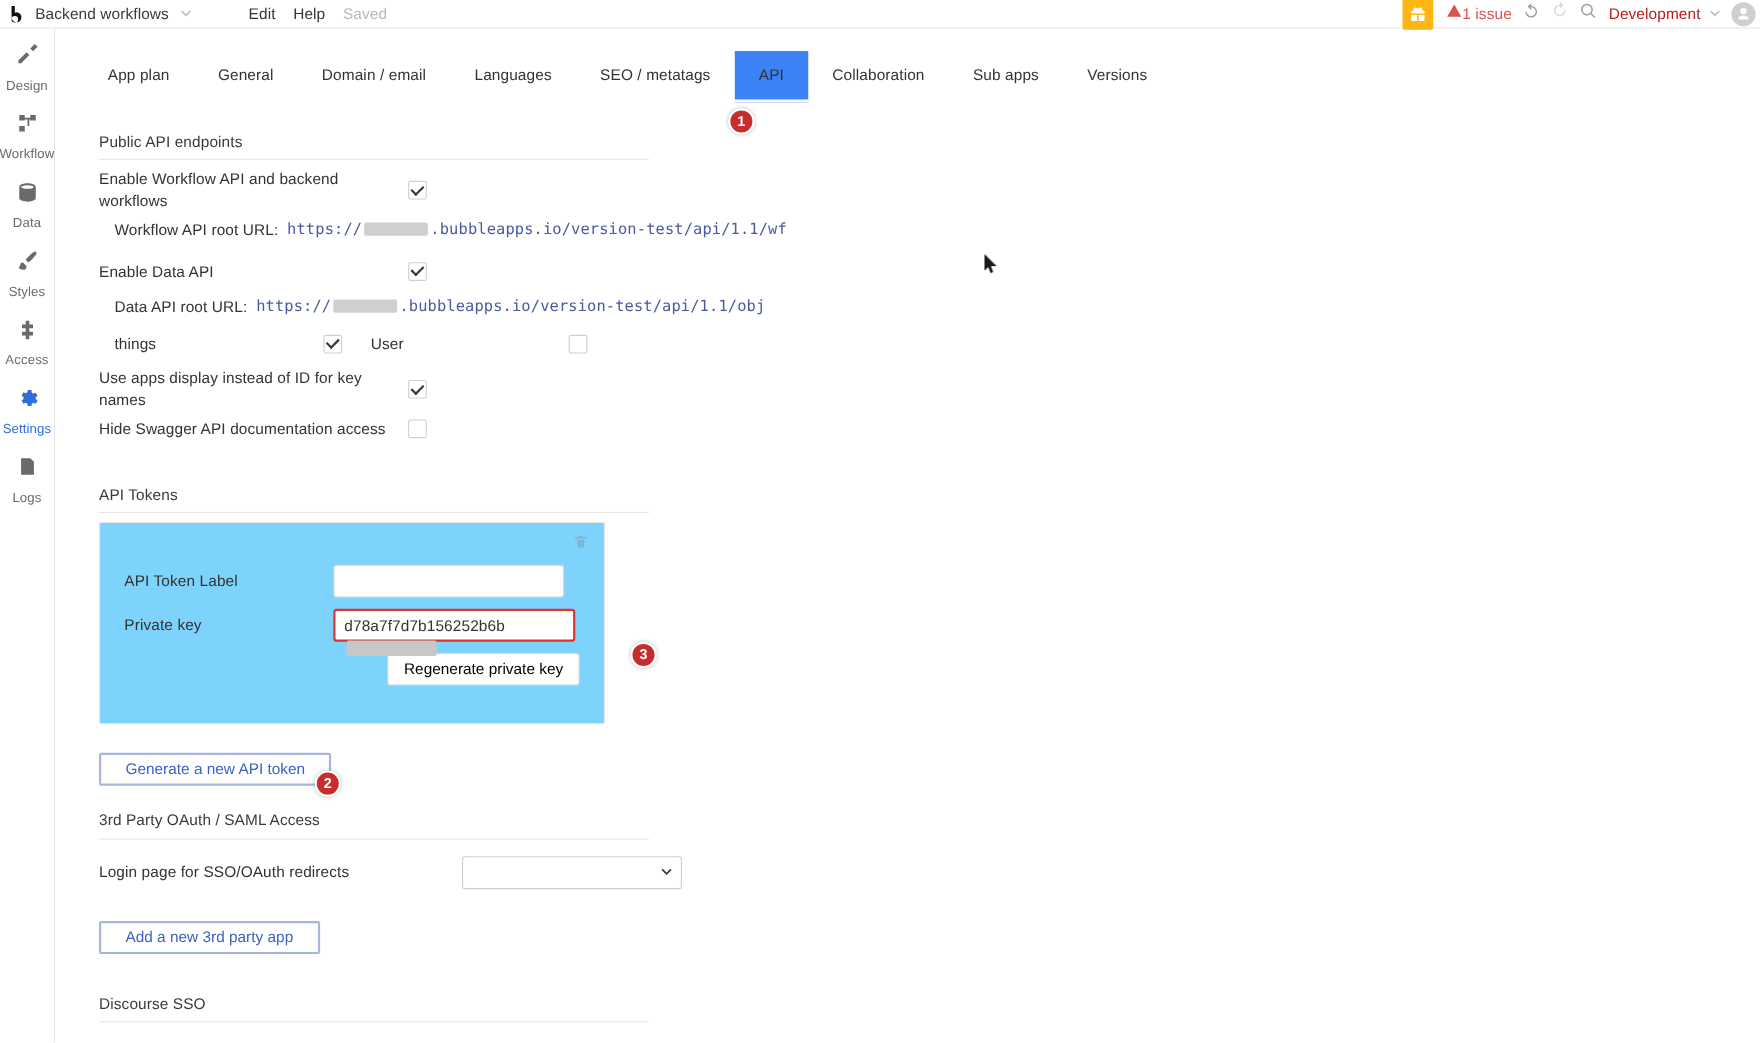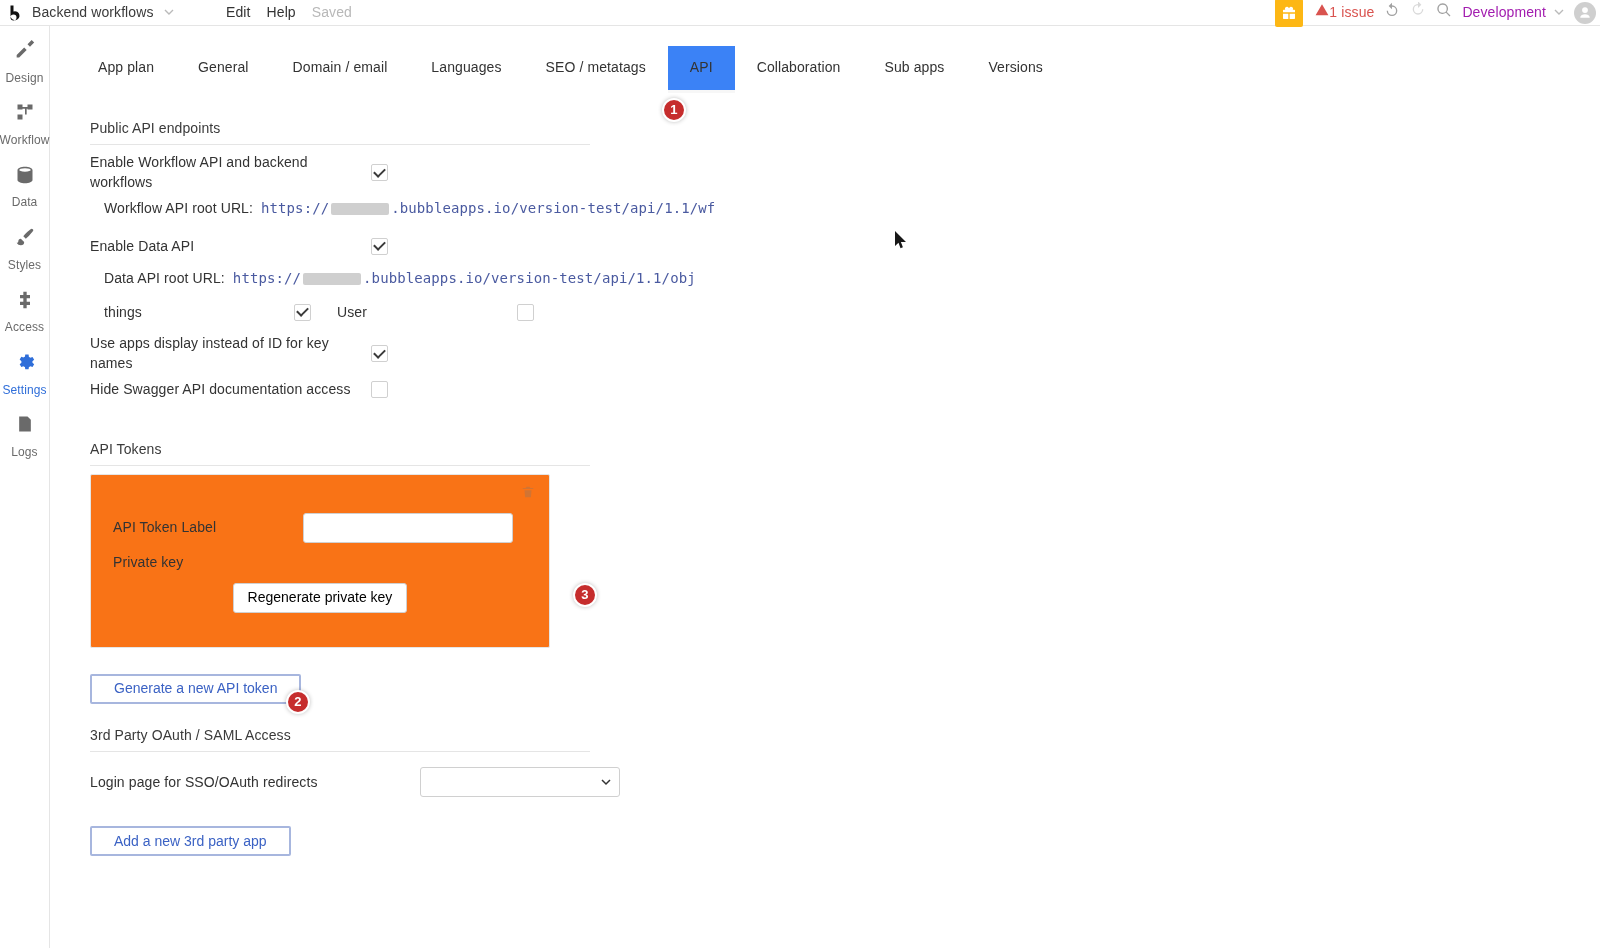"Development" .branch-select { color: #a21caf -> #b91c1c }
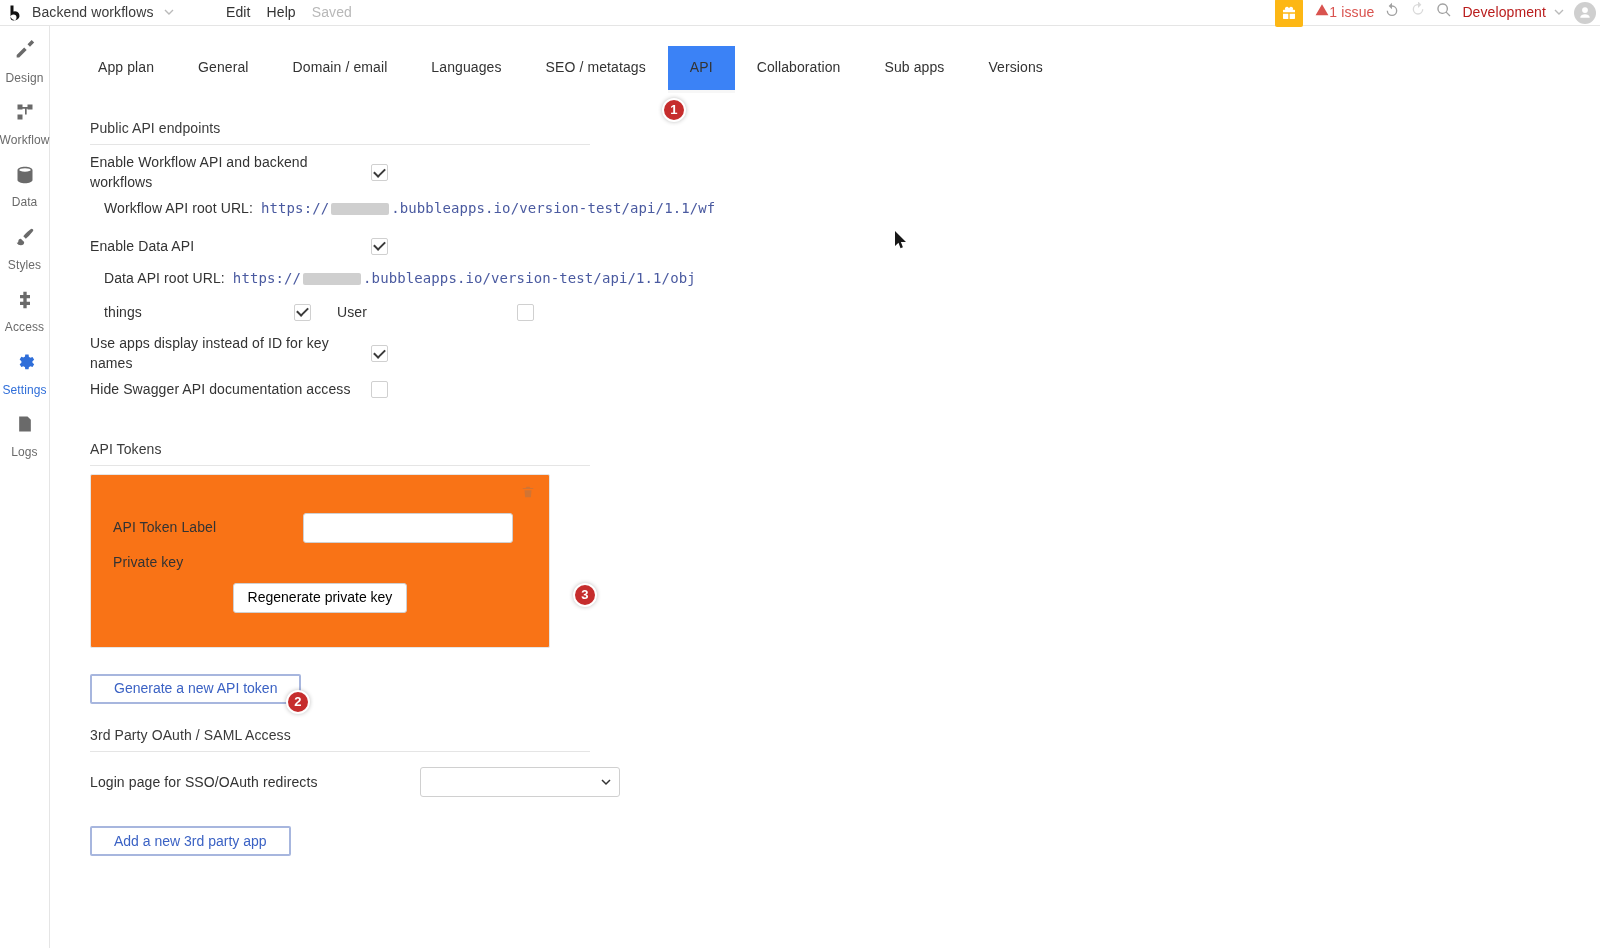"API Token Label" .token-box { background: #f97316 -> #7dd3fc }
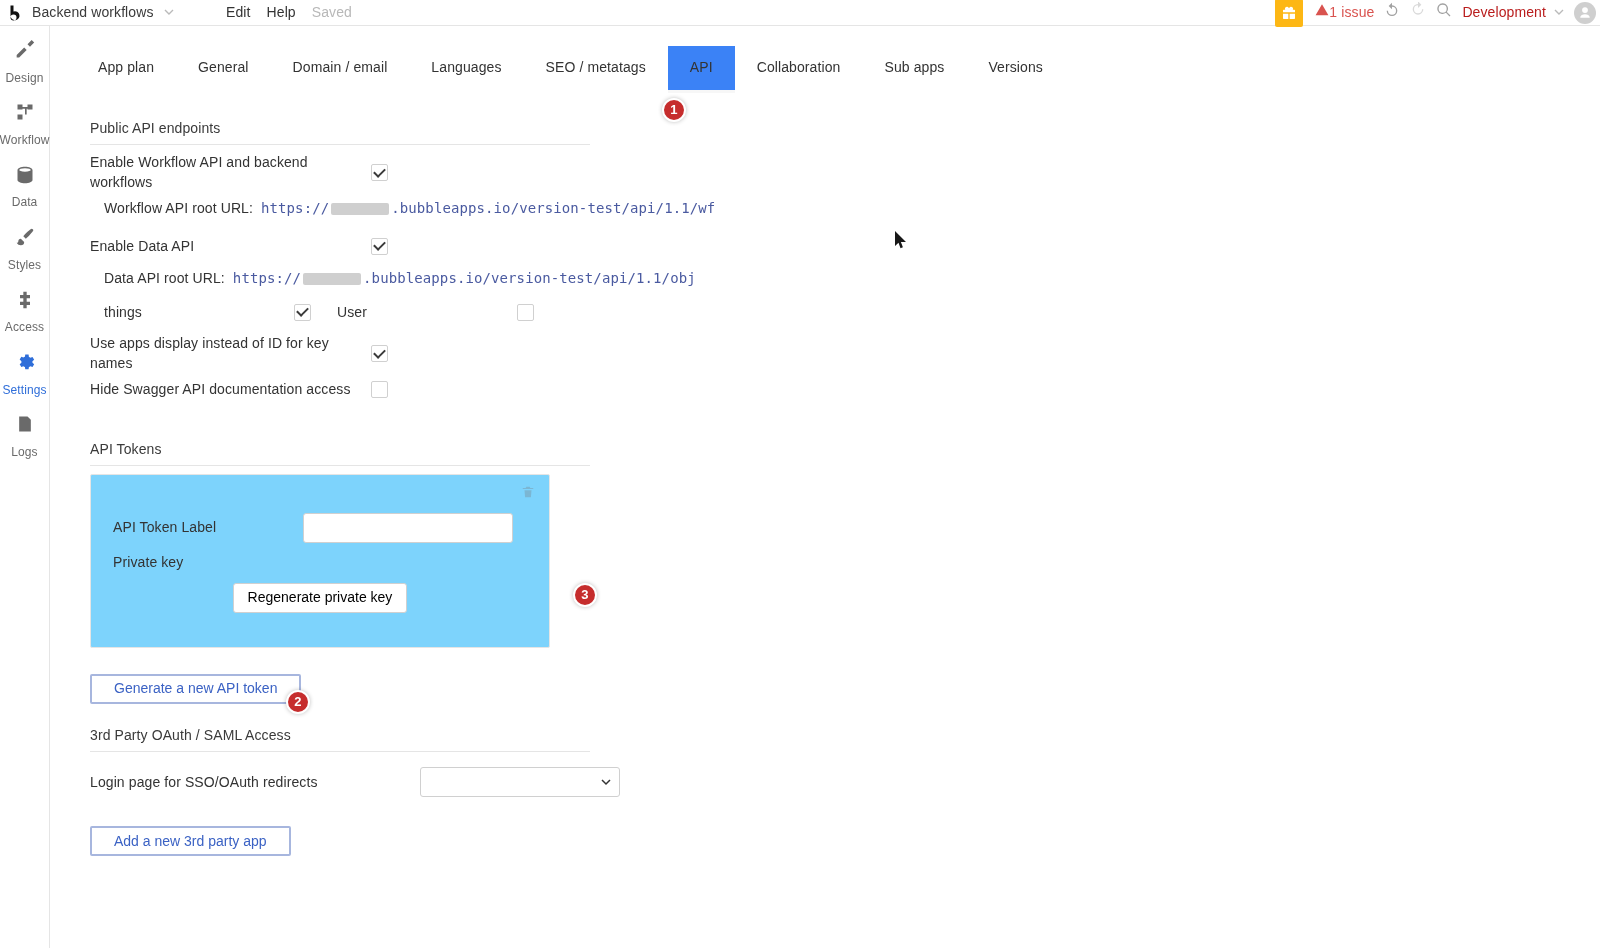"d78a7f7d7b156252b6b" span.input { html: none -> <span> <span>d78a7f7d7b156252b6b</span><span></span> </span> }
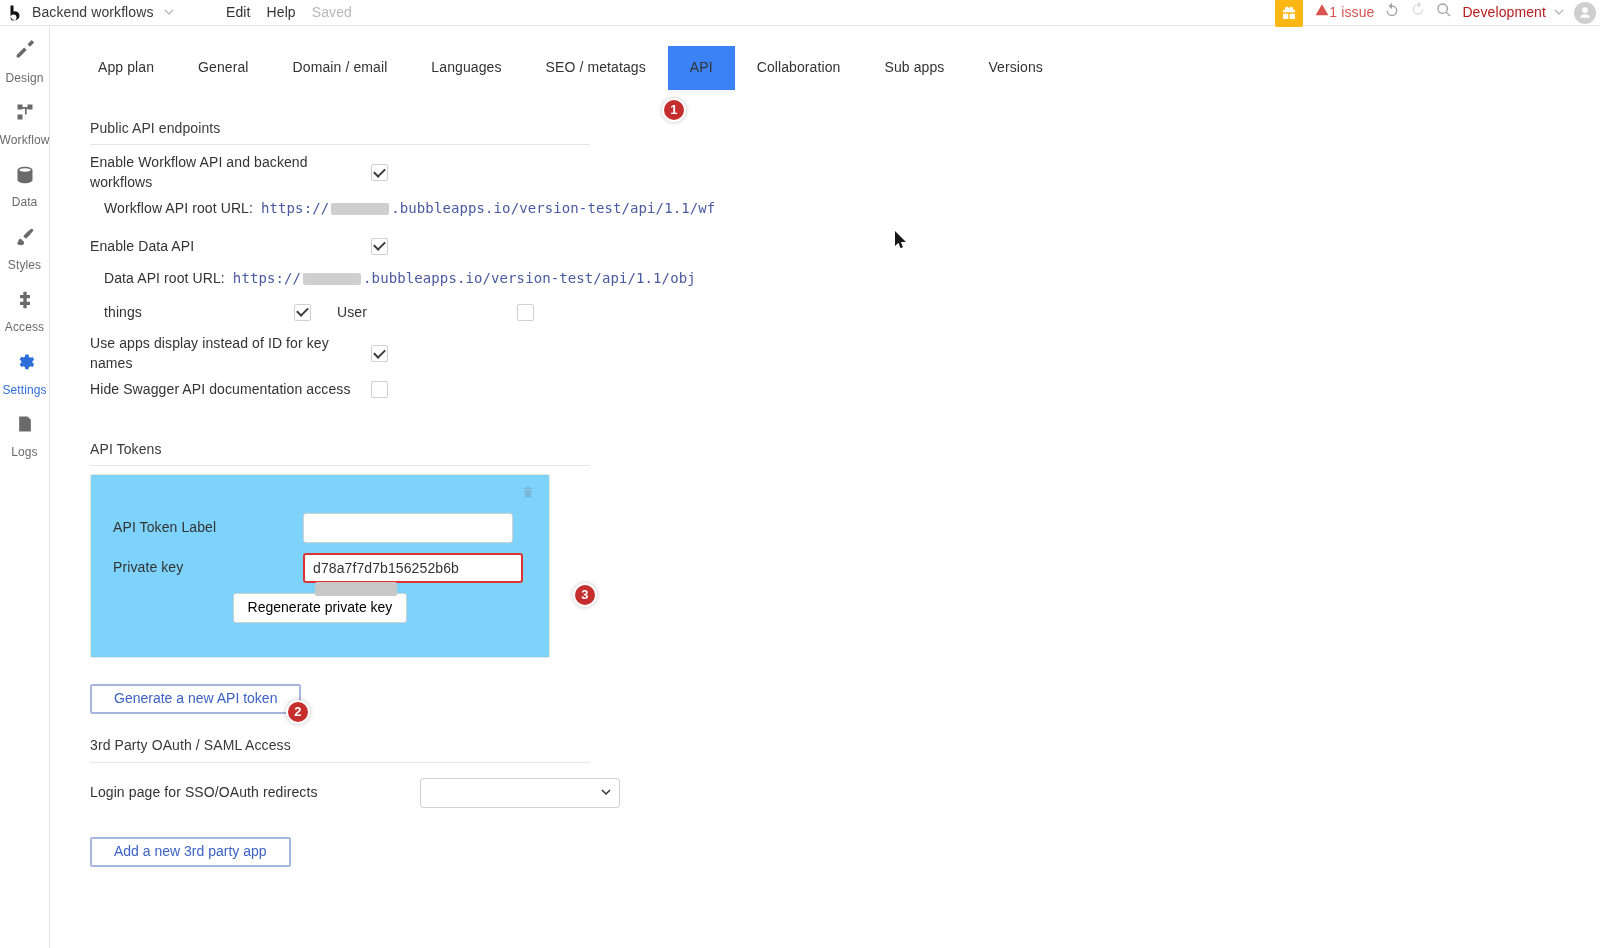"Regenerate private key" div.token-row { justify-content: center -> flex-end }
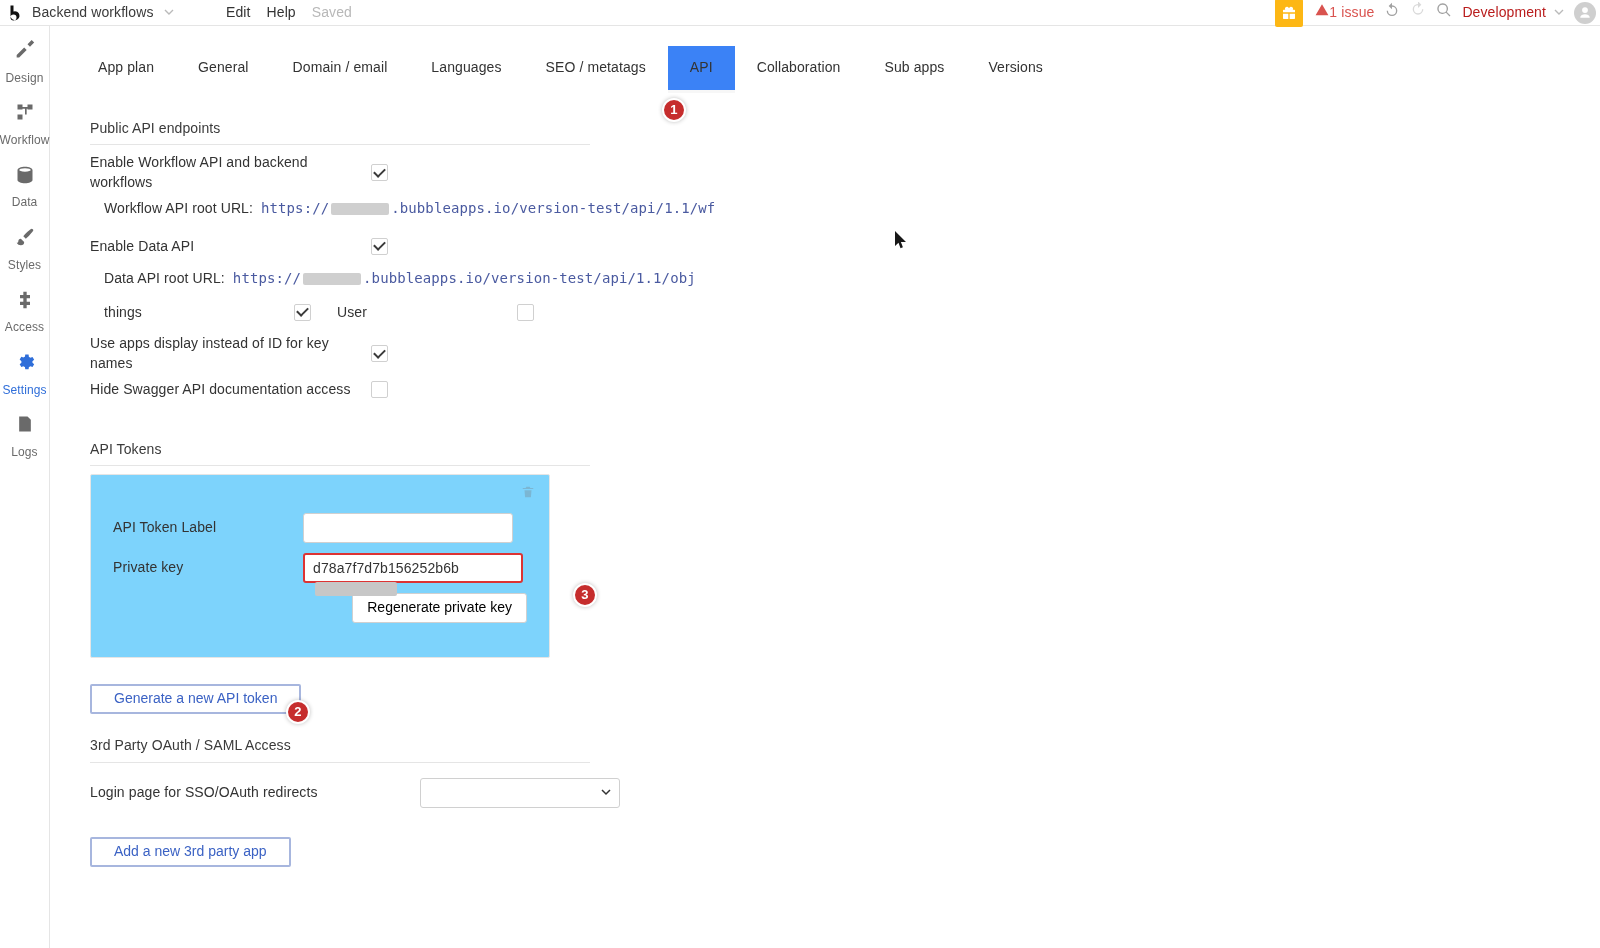"Discourse SSO" h2.group { html: none -> <h2>Discourse SSO</h2> }
